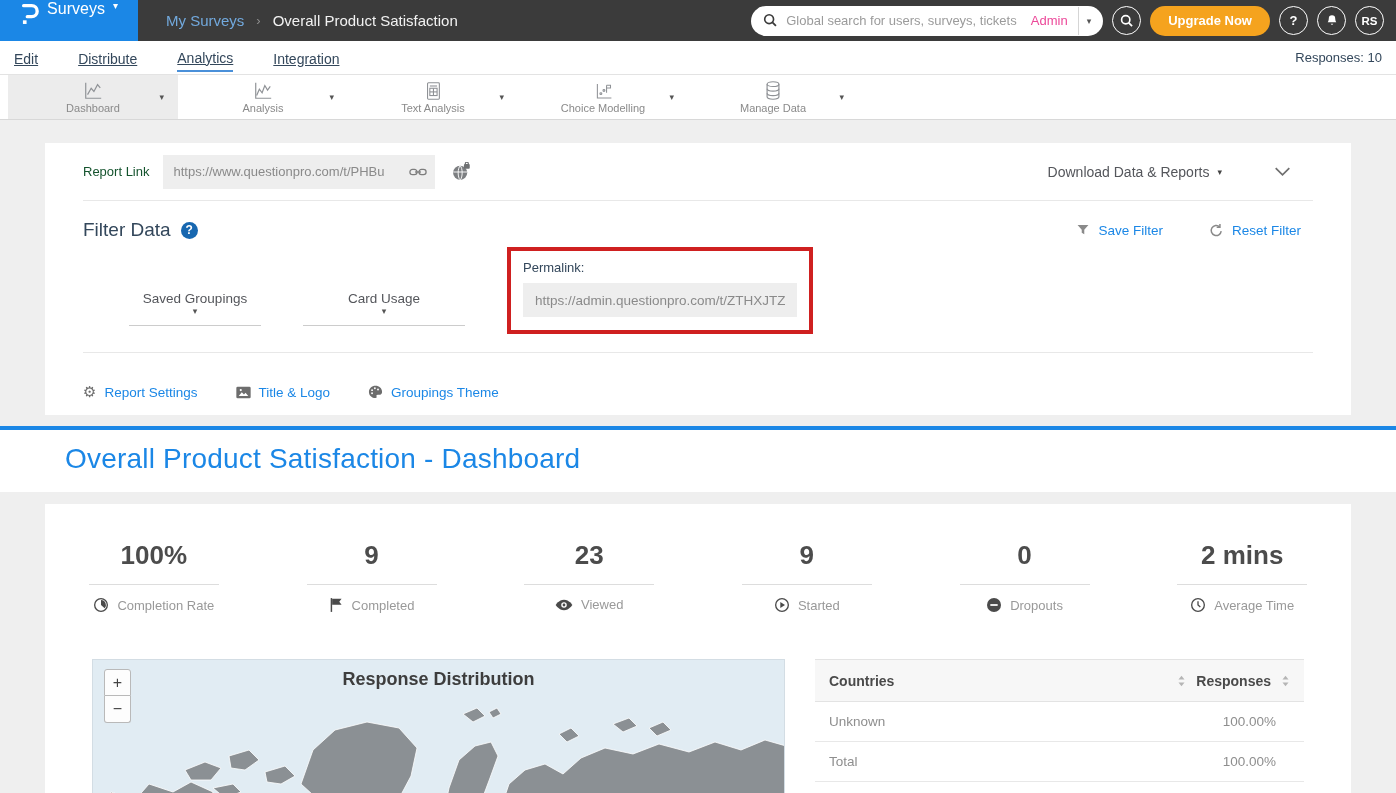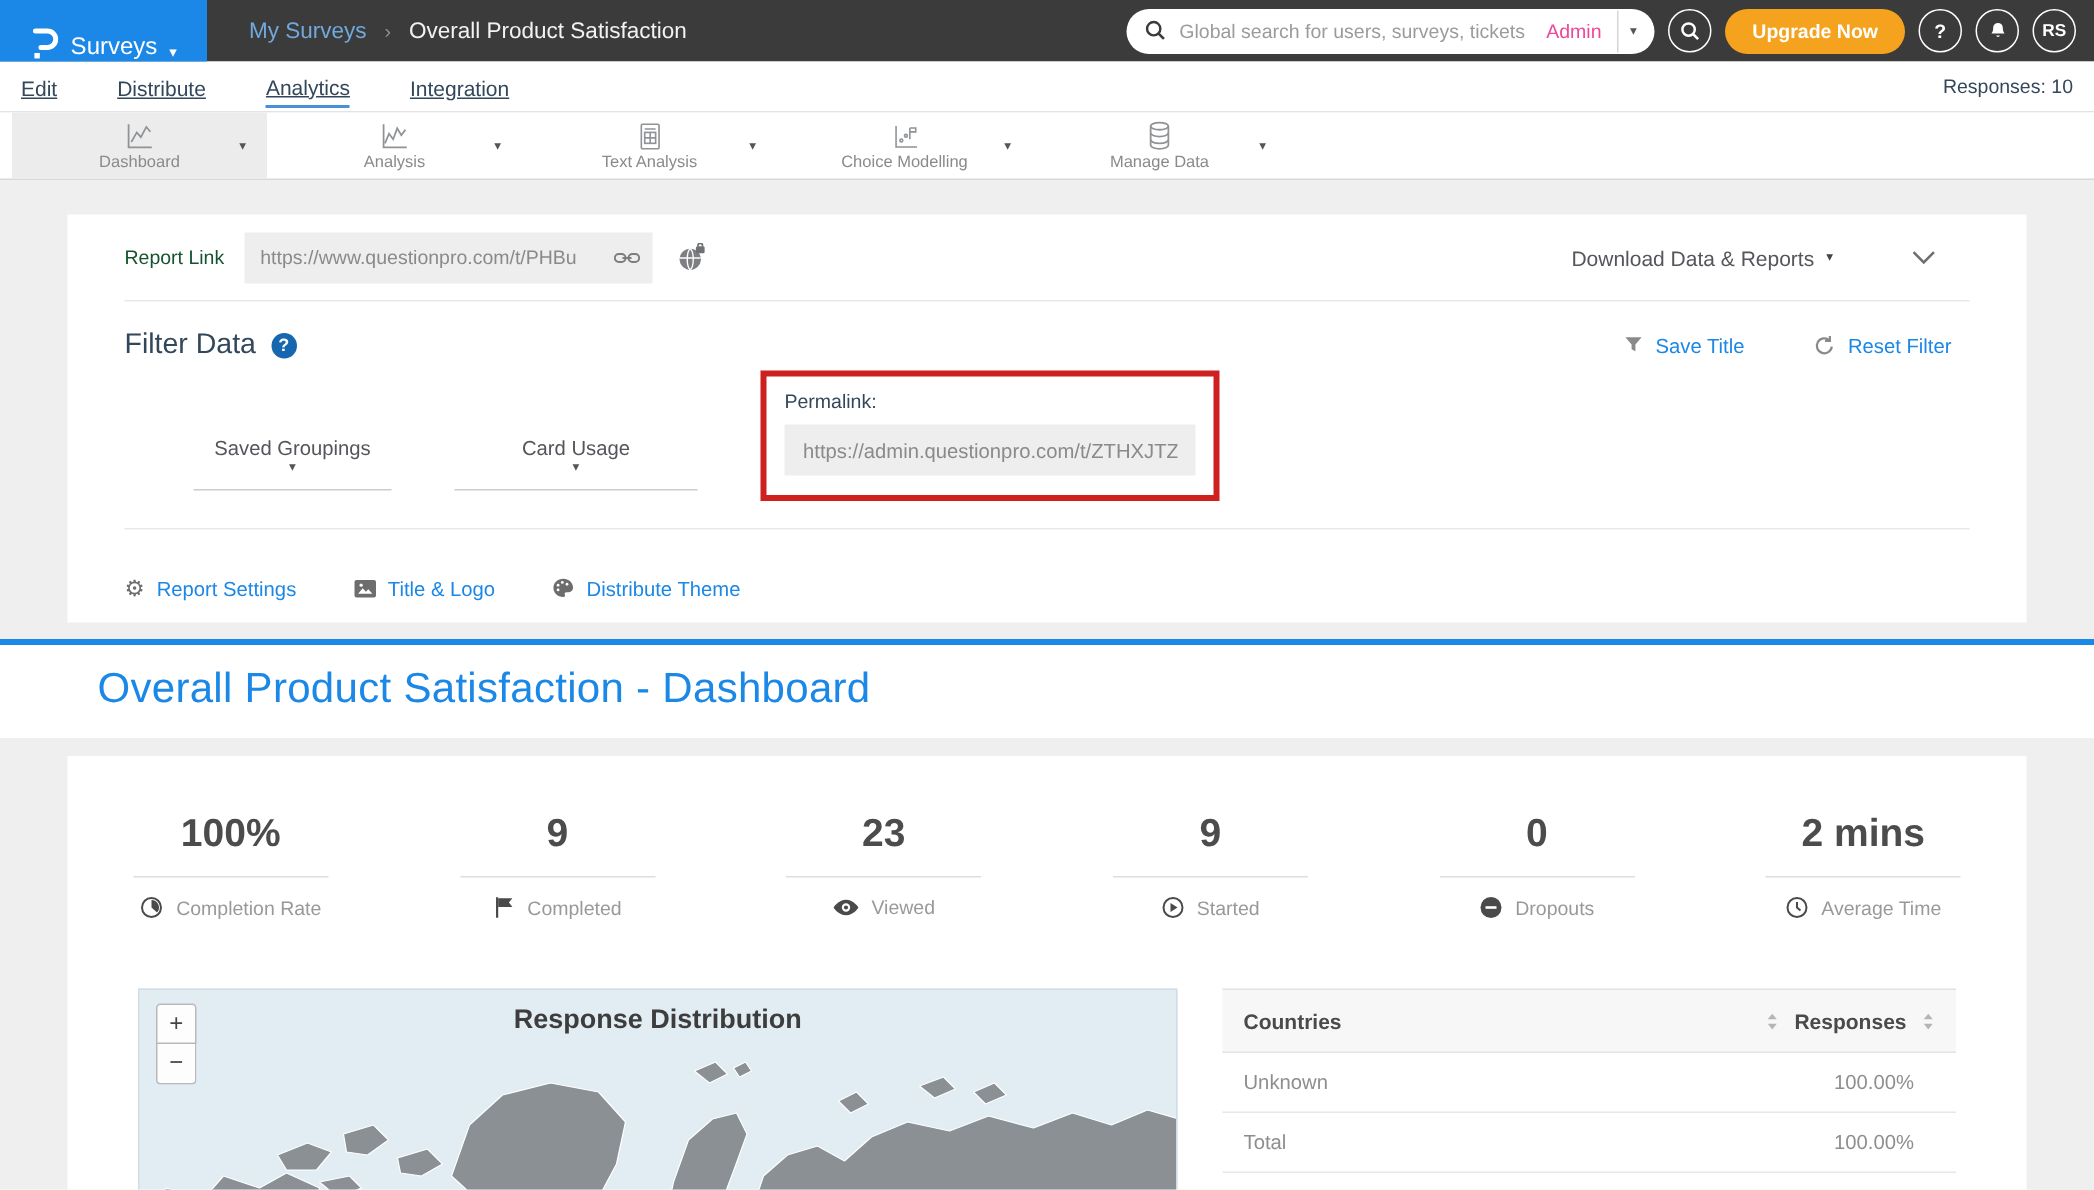"Surveys" .logo-block { align-items: flex-end -> flex-start }
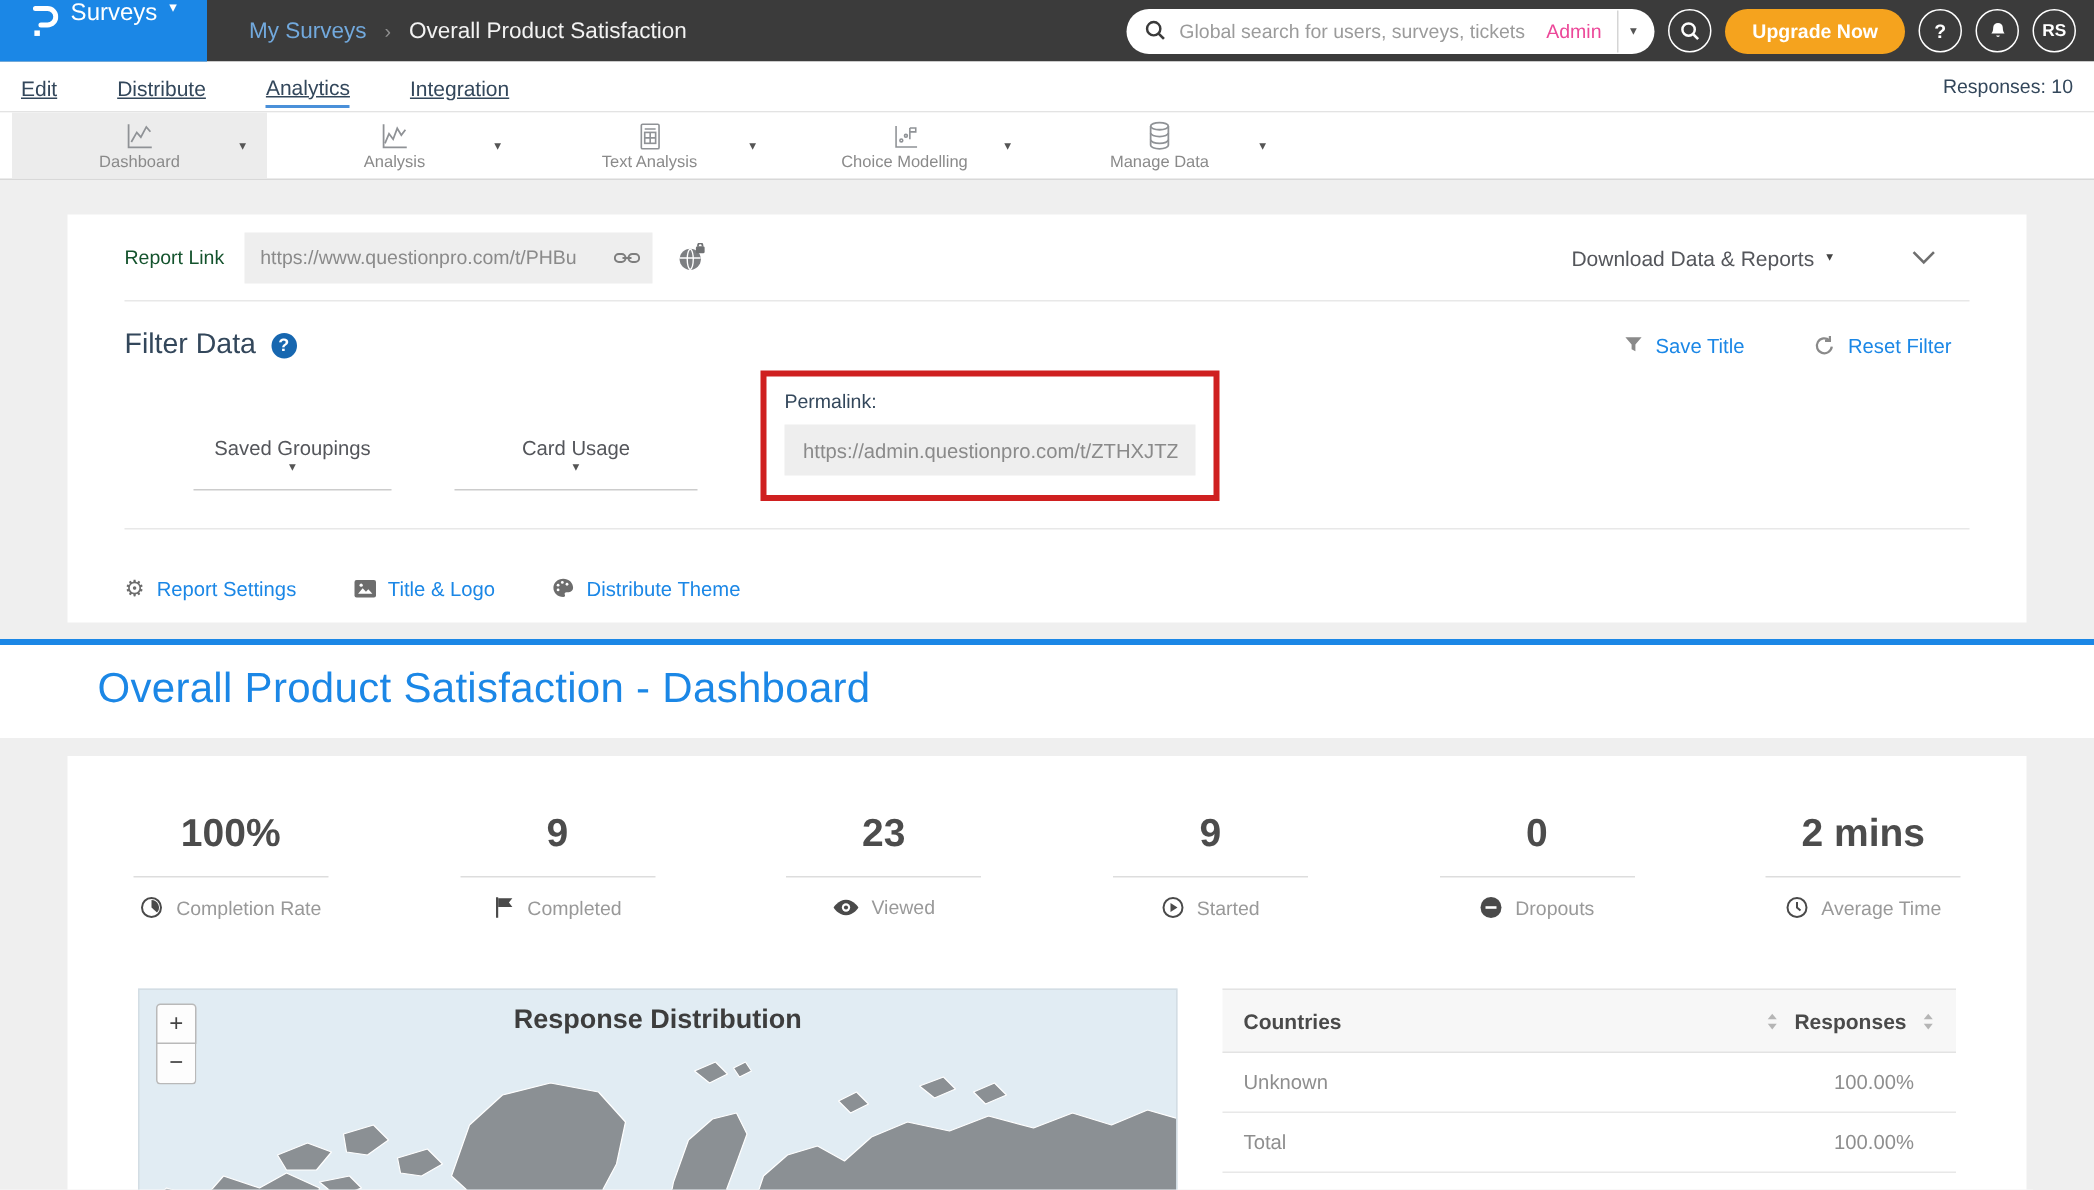"Save Title" span { text: Title -> Filter }
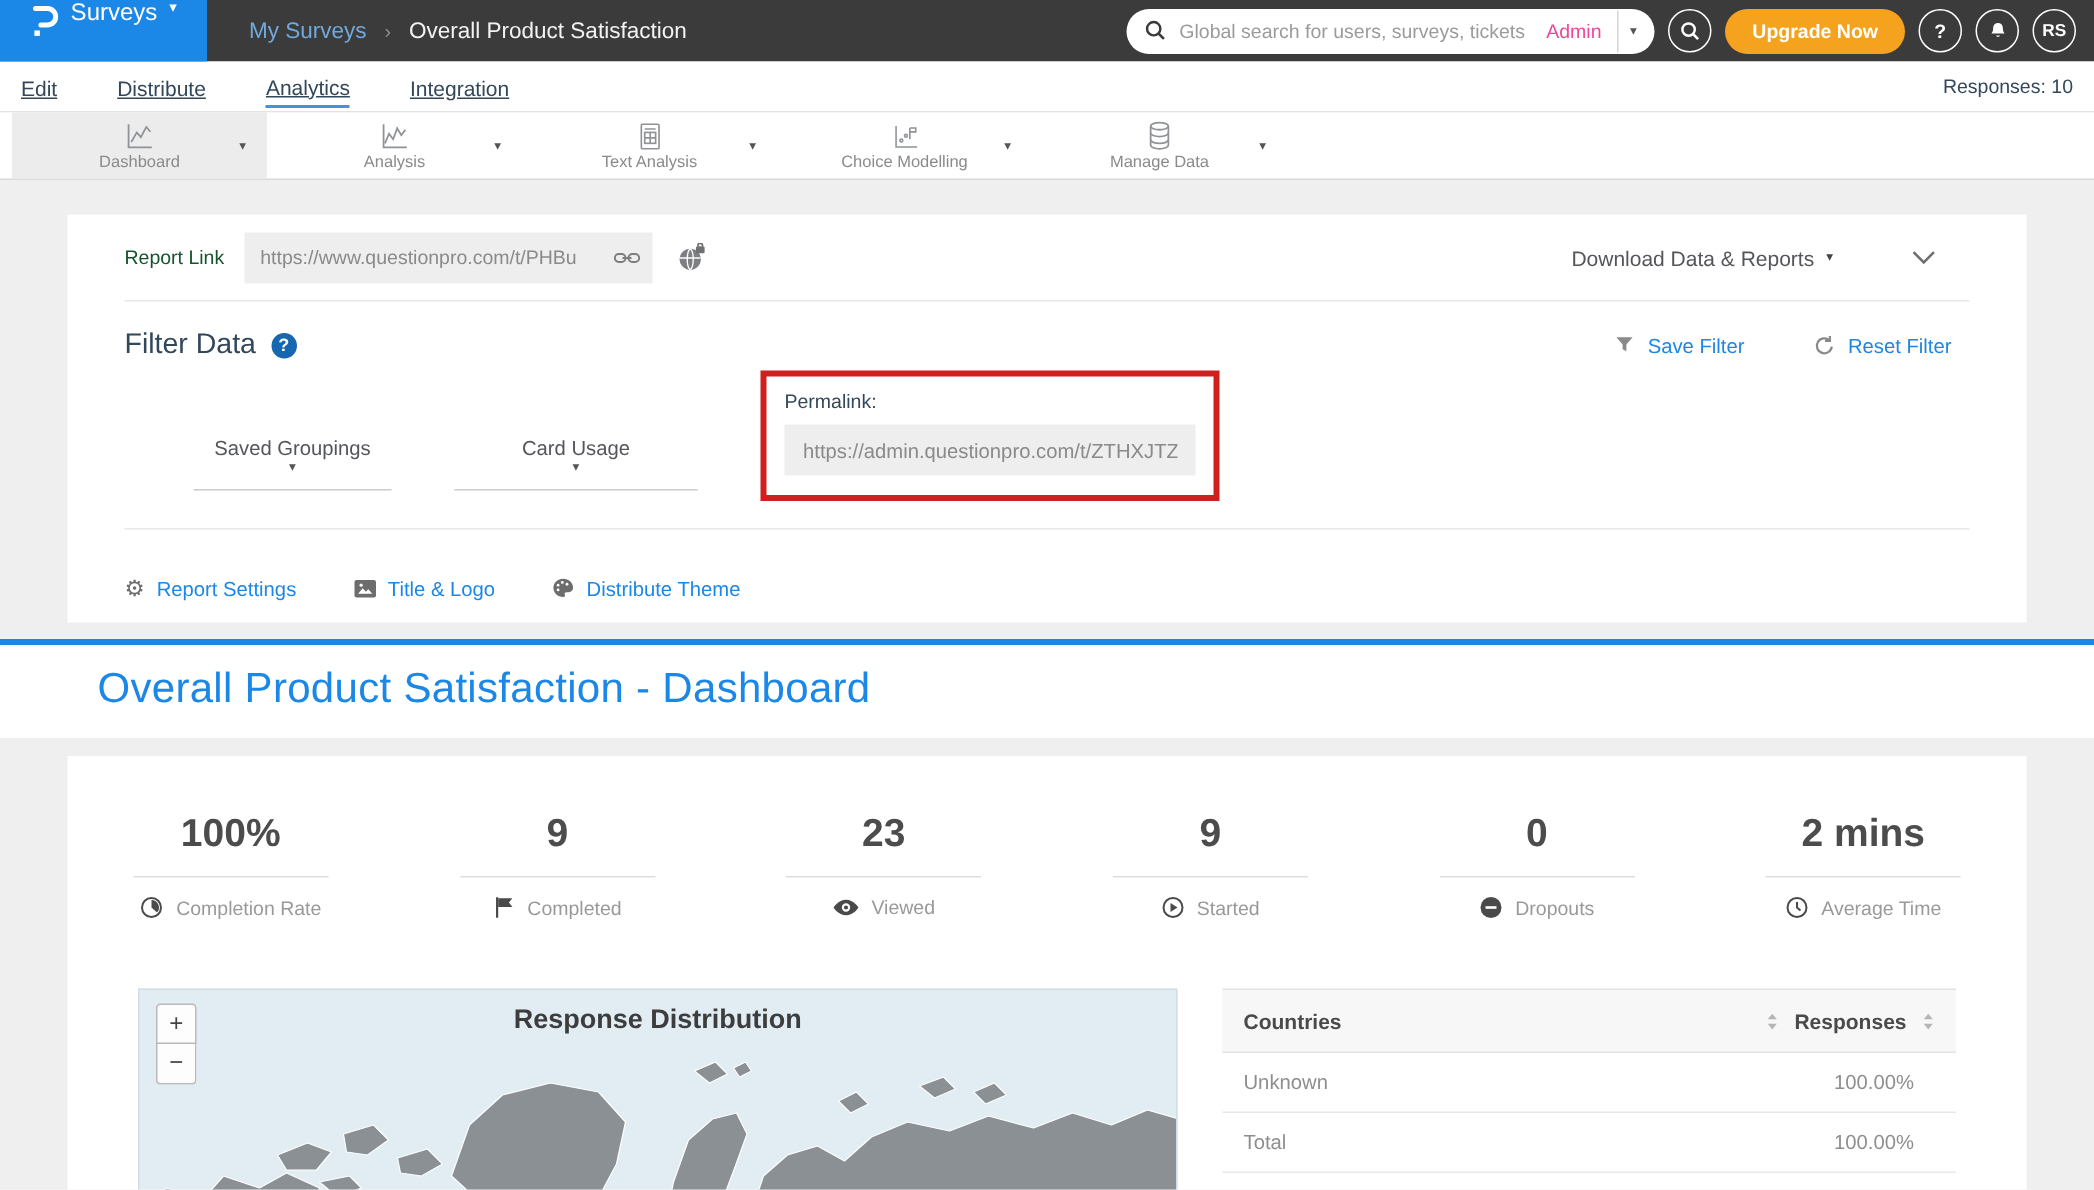"Distribute Theme" span { text: Distribute -> Groupings }
